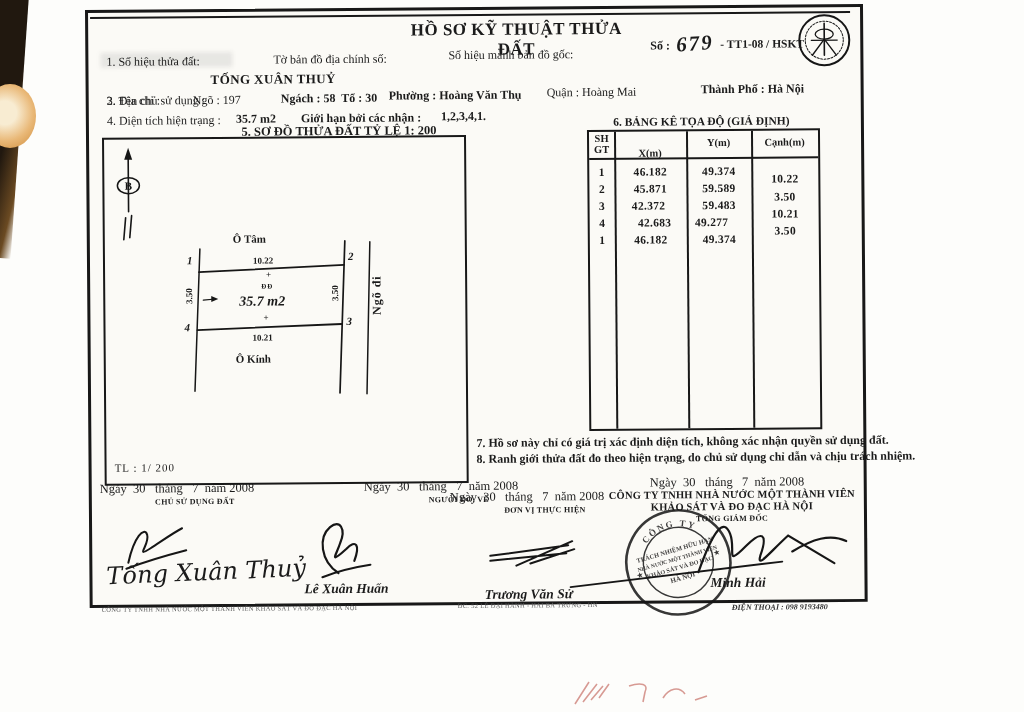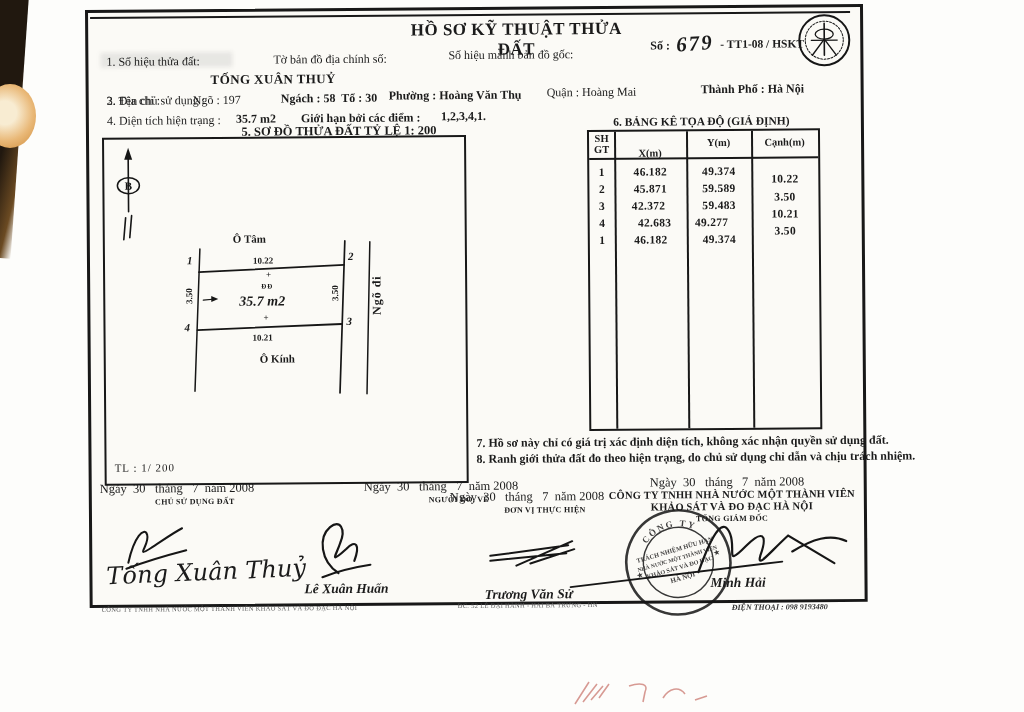"Giới hạn bởi các điểm" div.abs { text: điểm -> nhận }
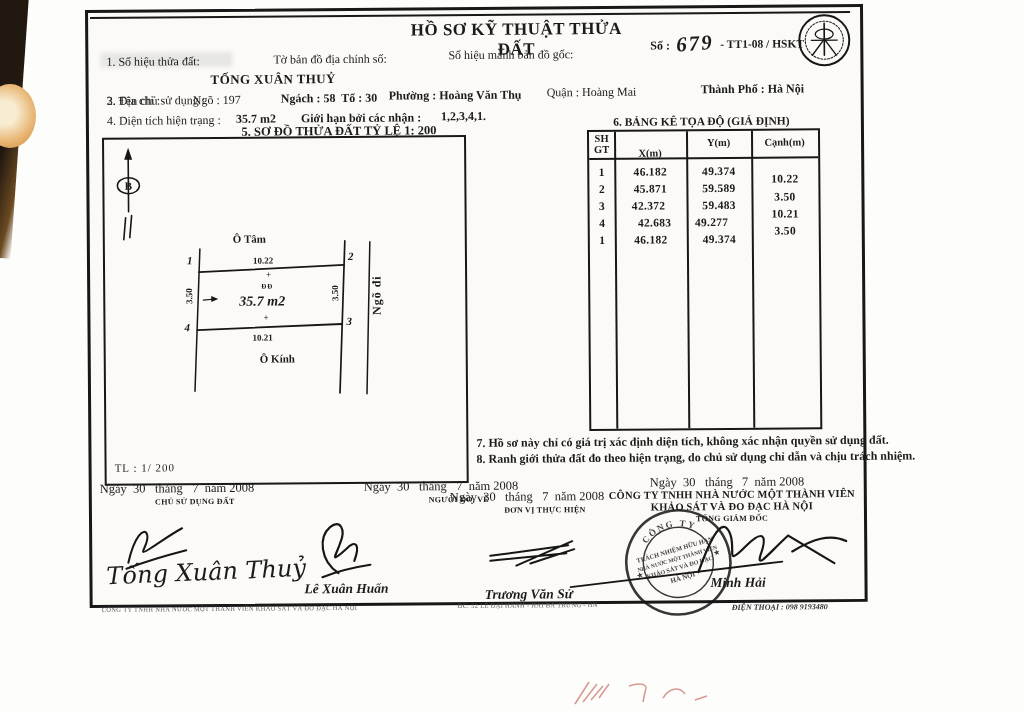"Ô Kính" div.abs { margin-left: 24px -> none }
